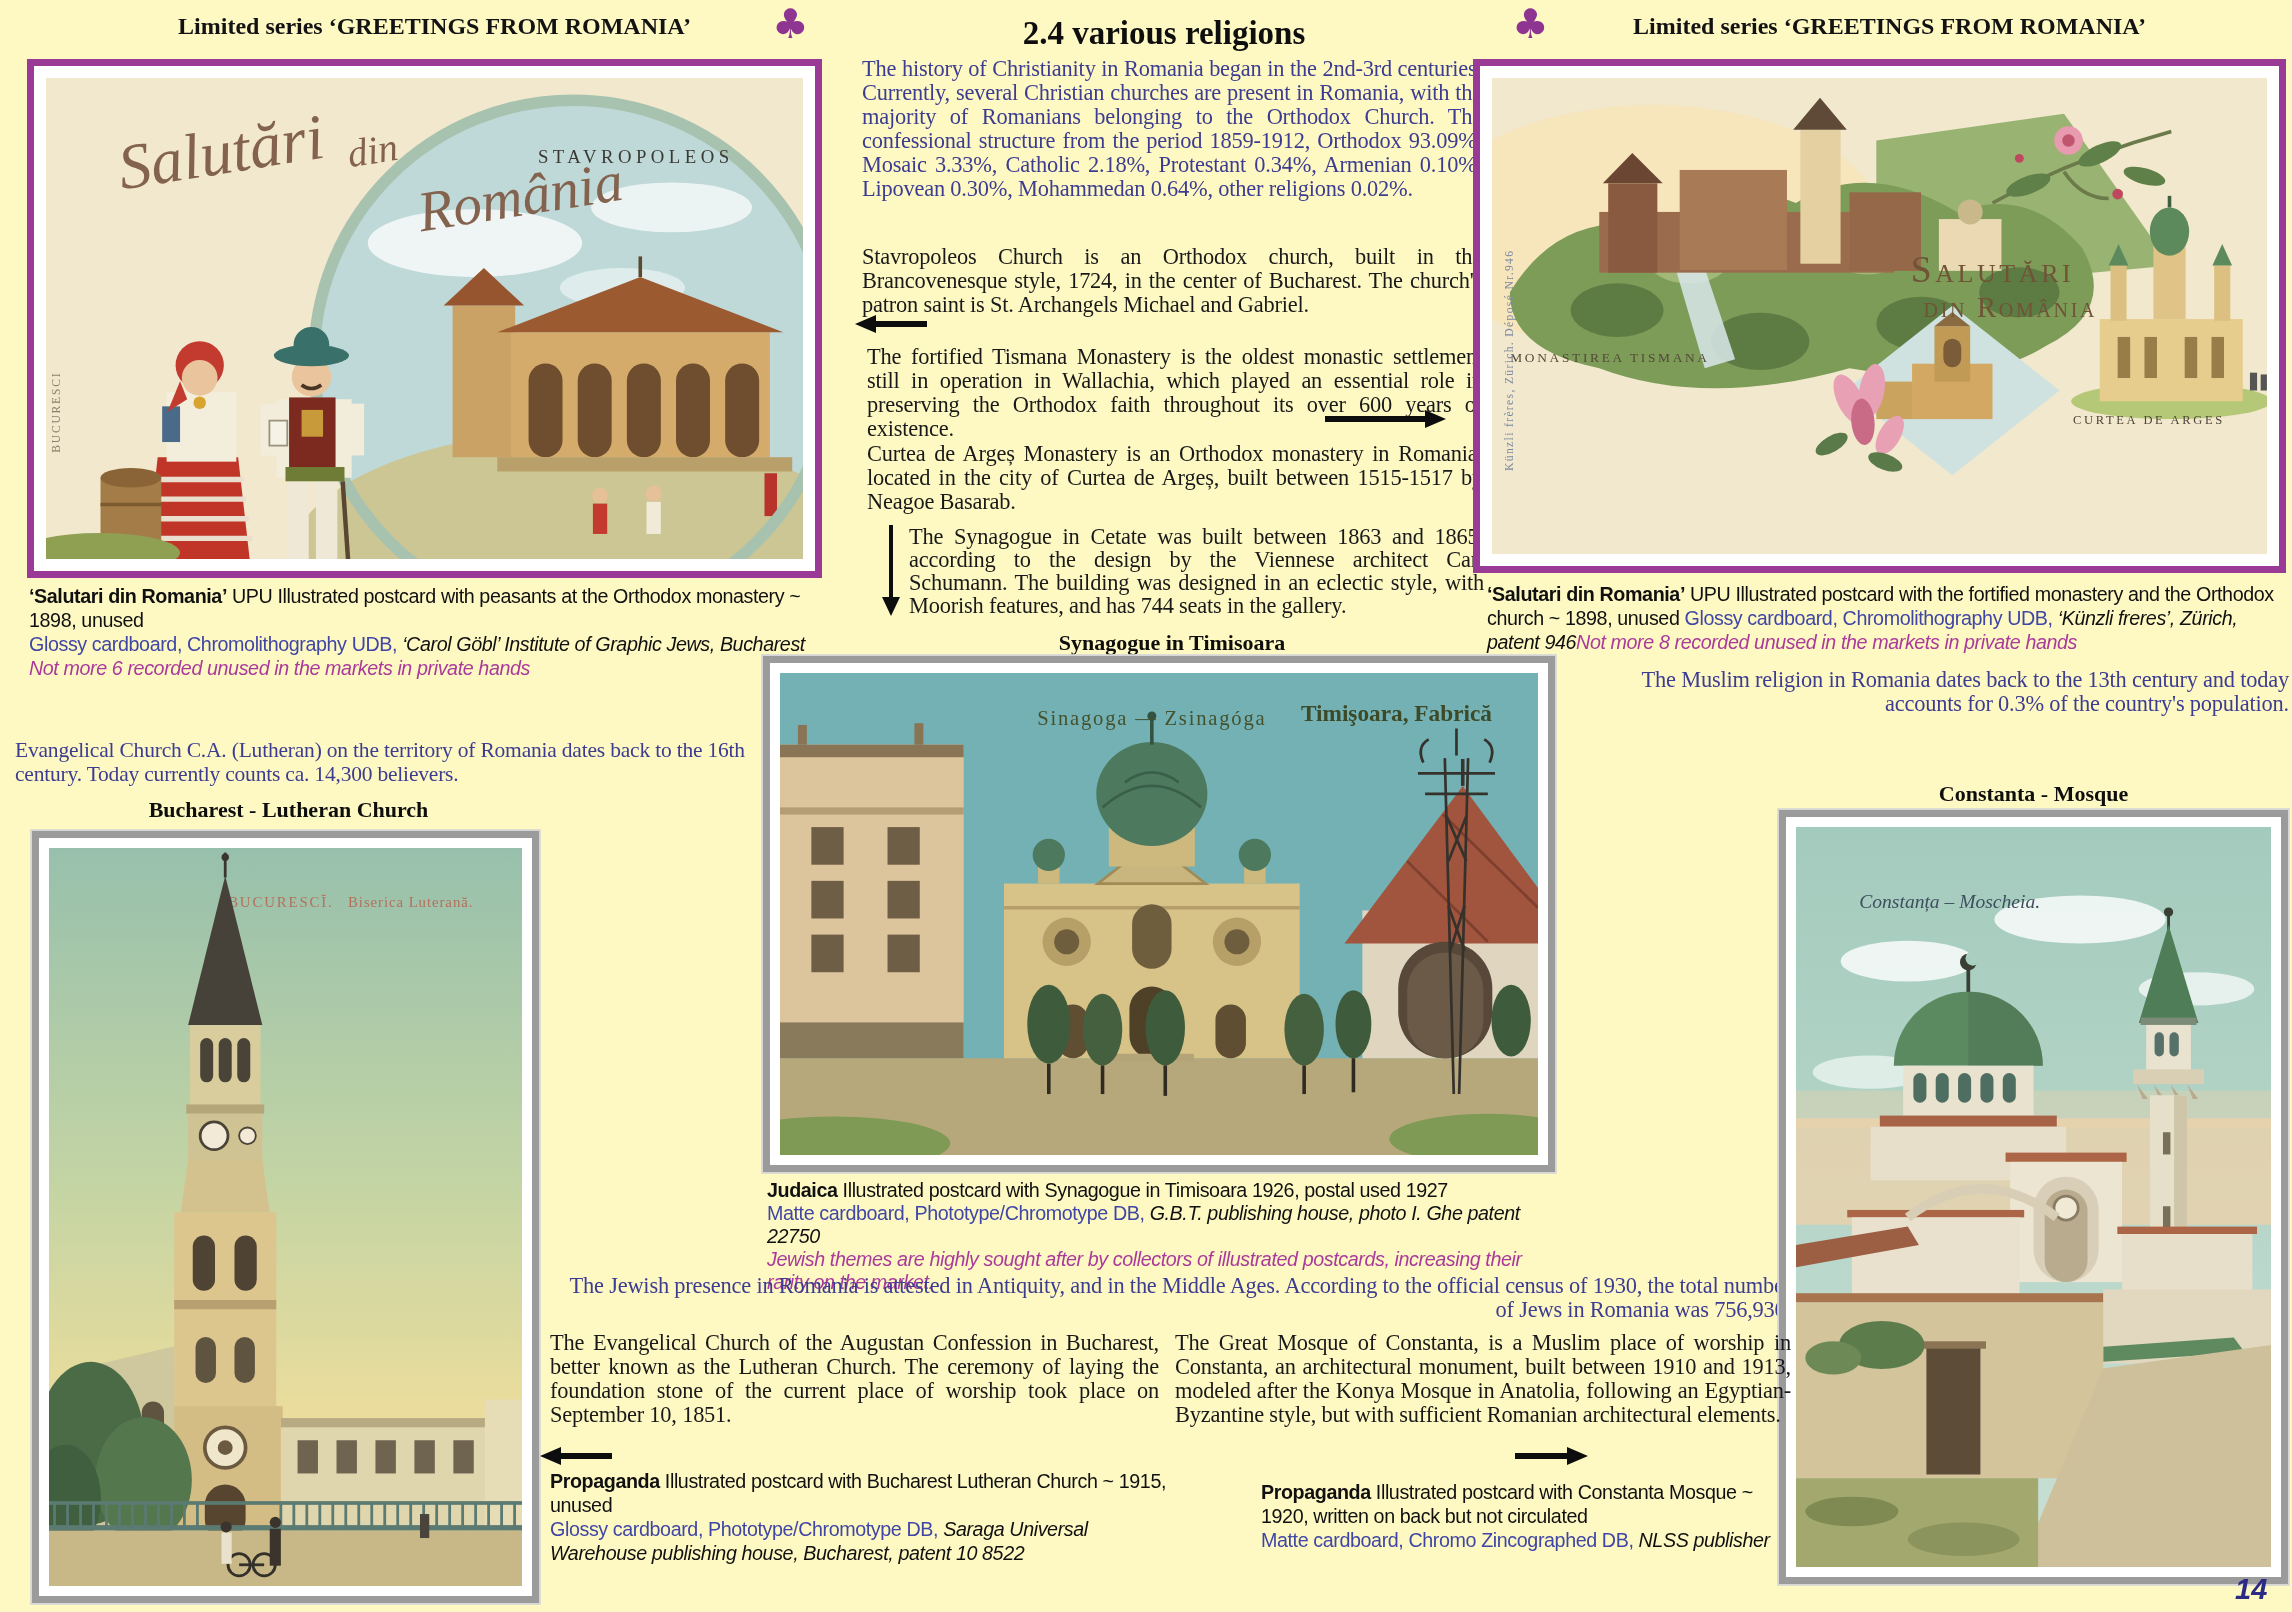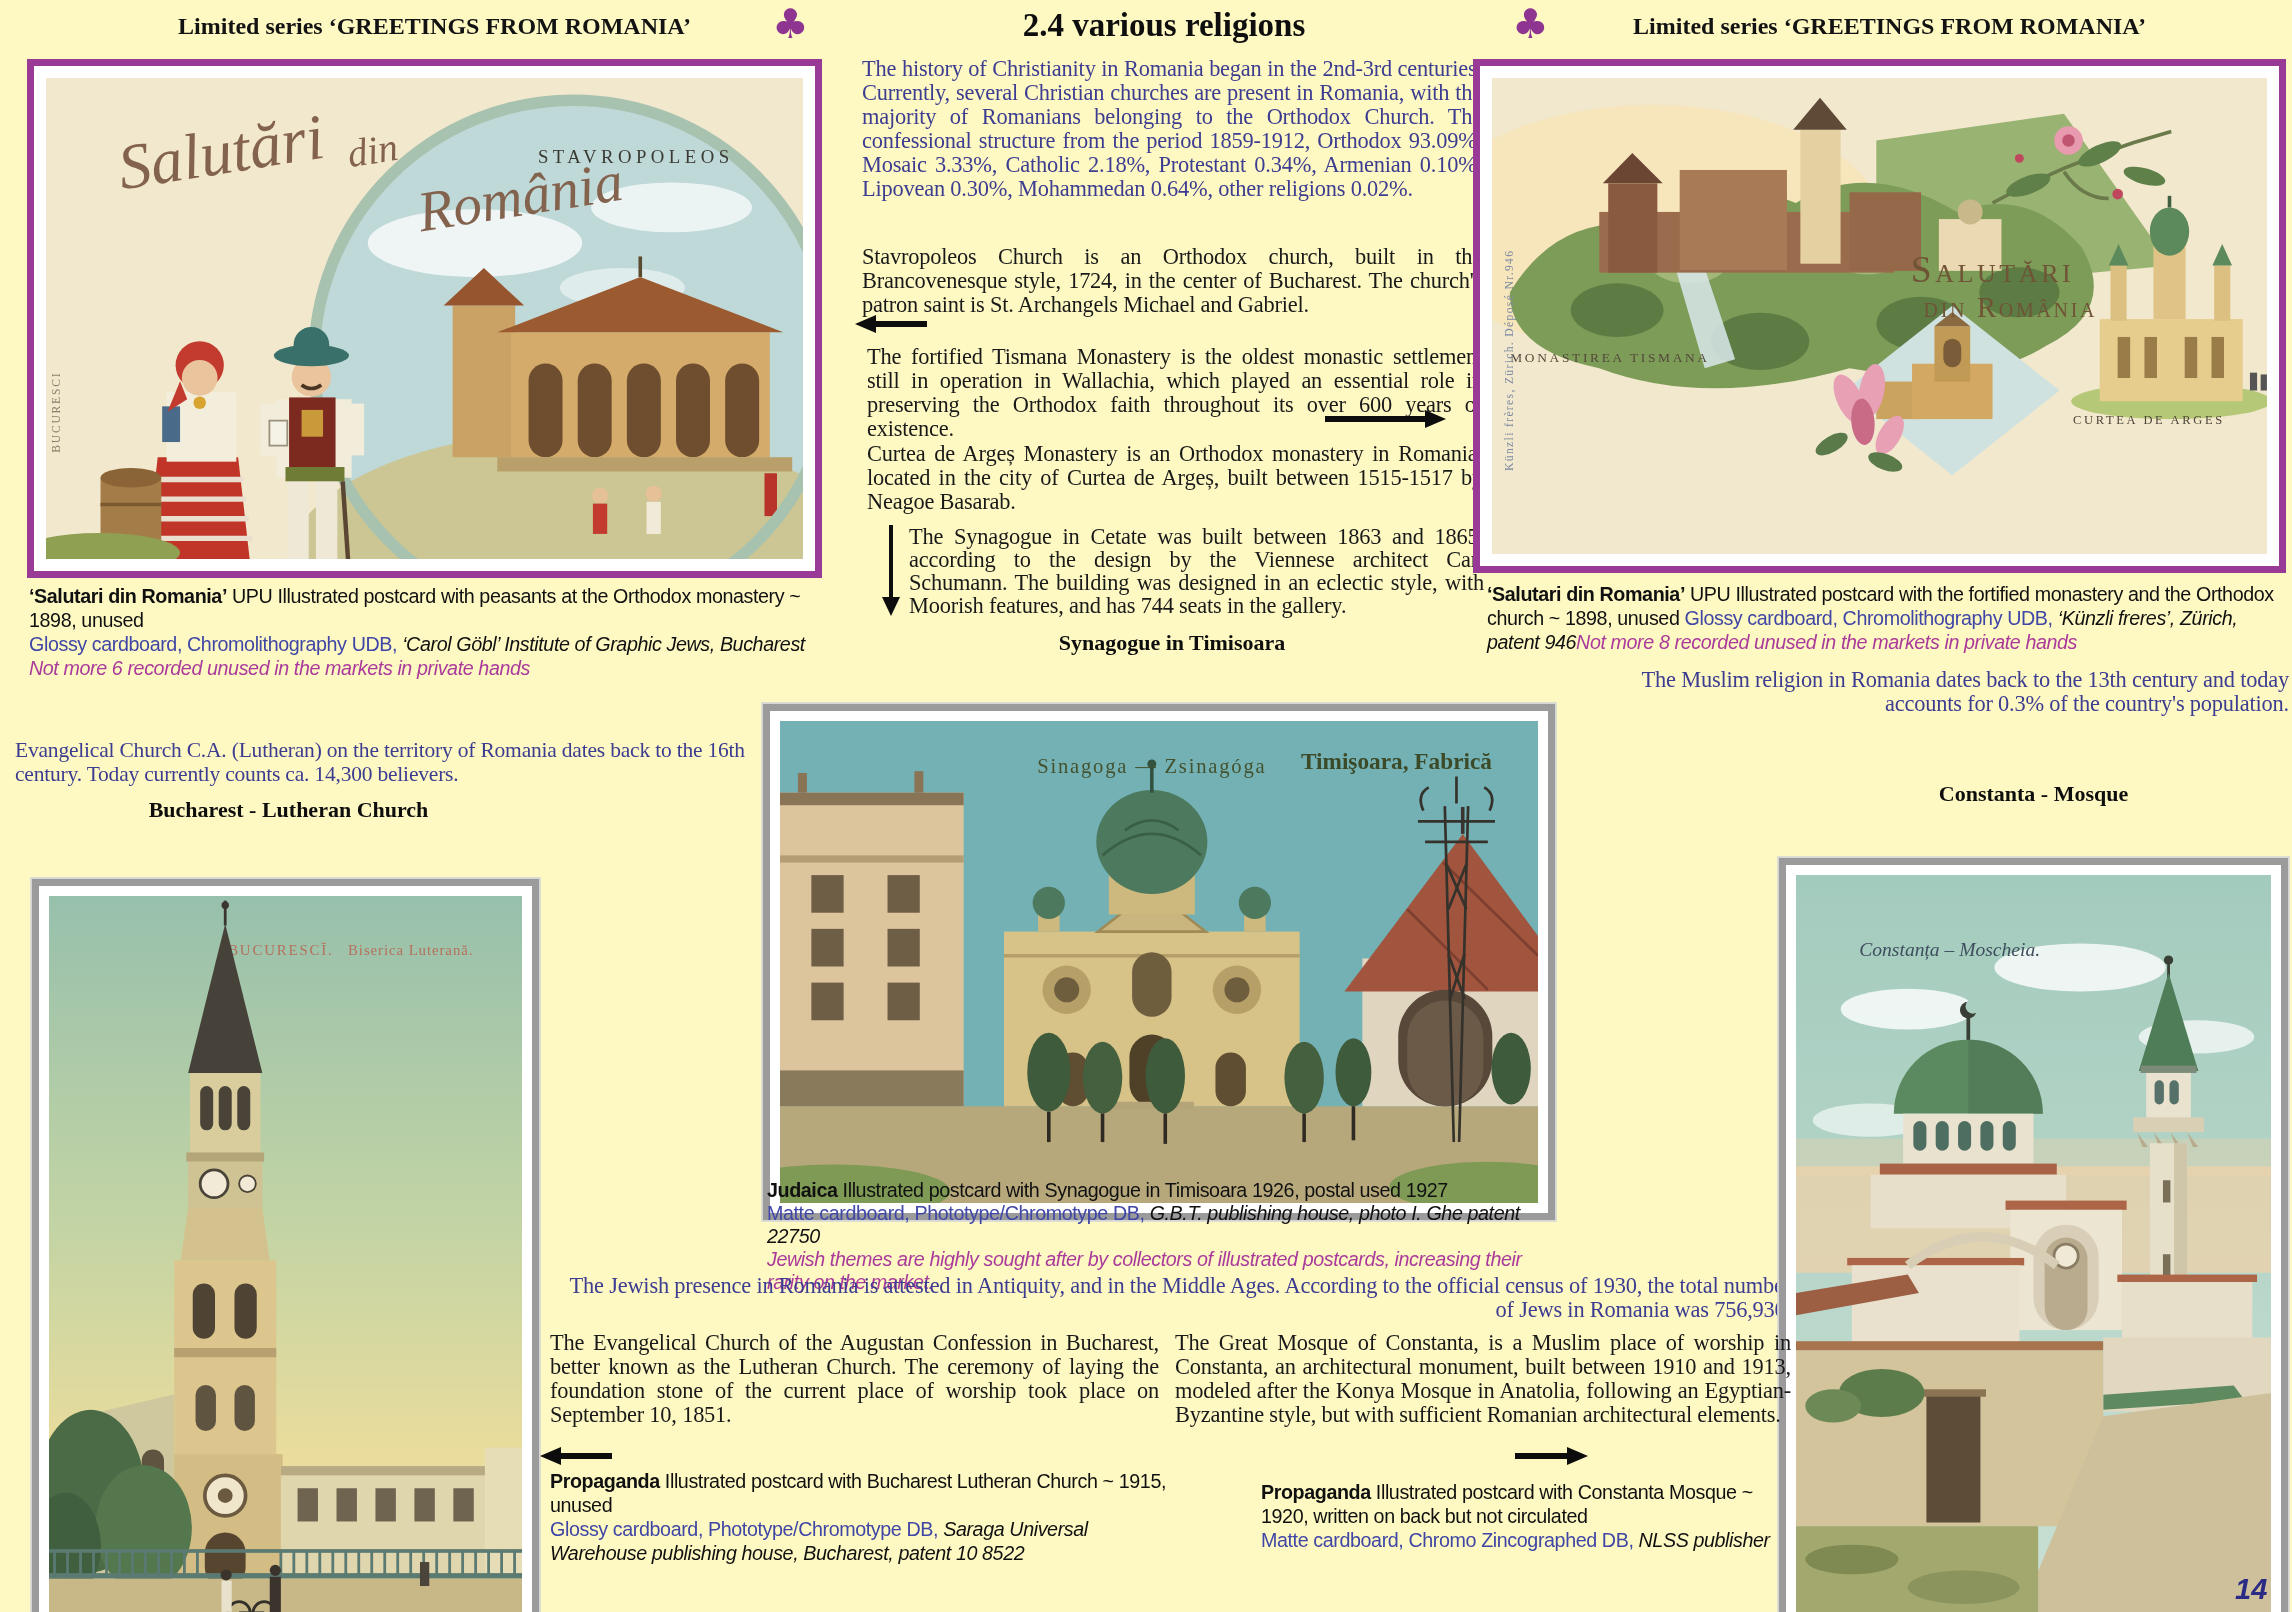"2.4 various religions" div.abs { top: 7px -> 15px }
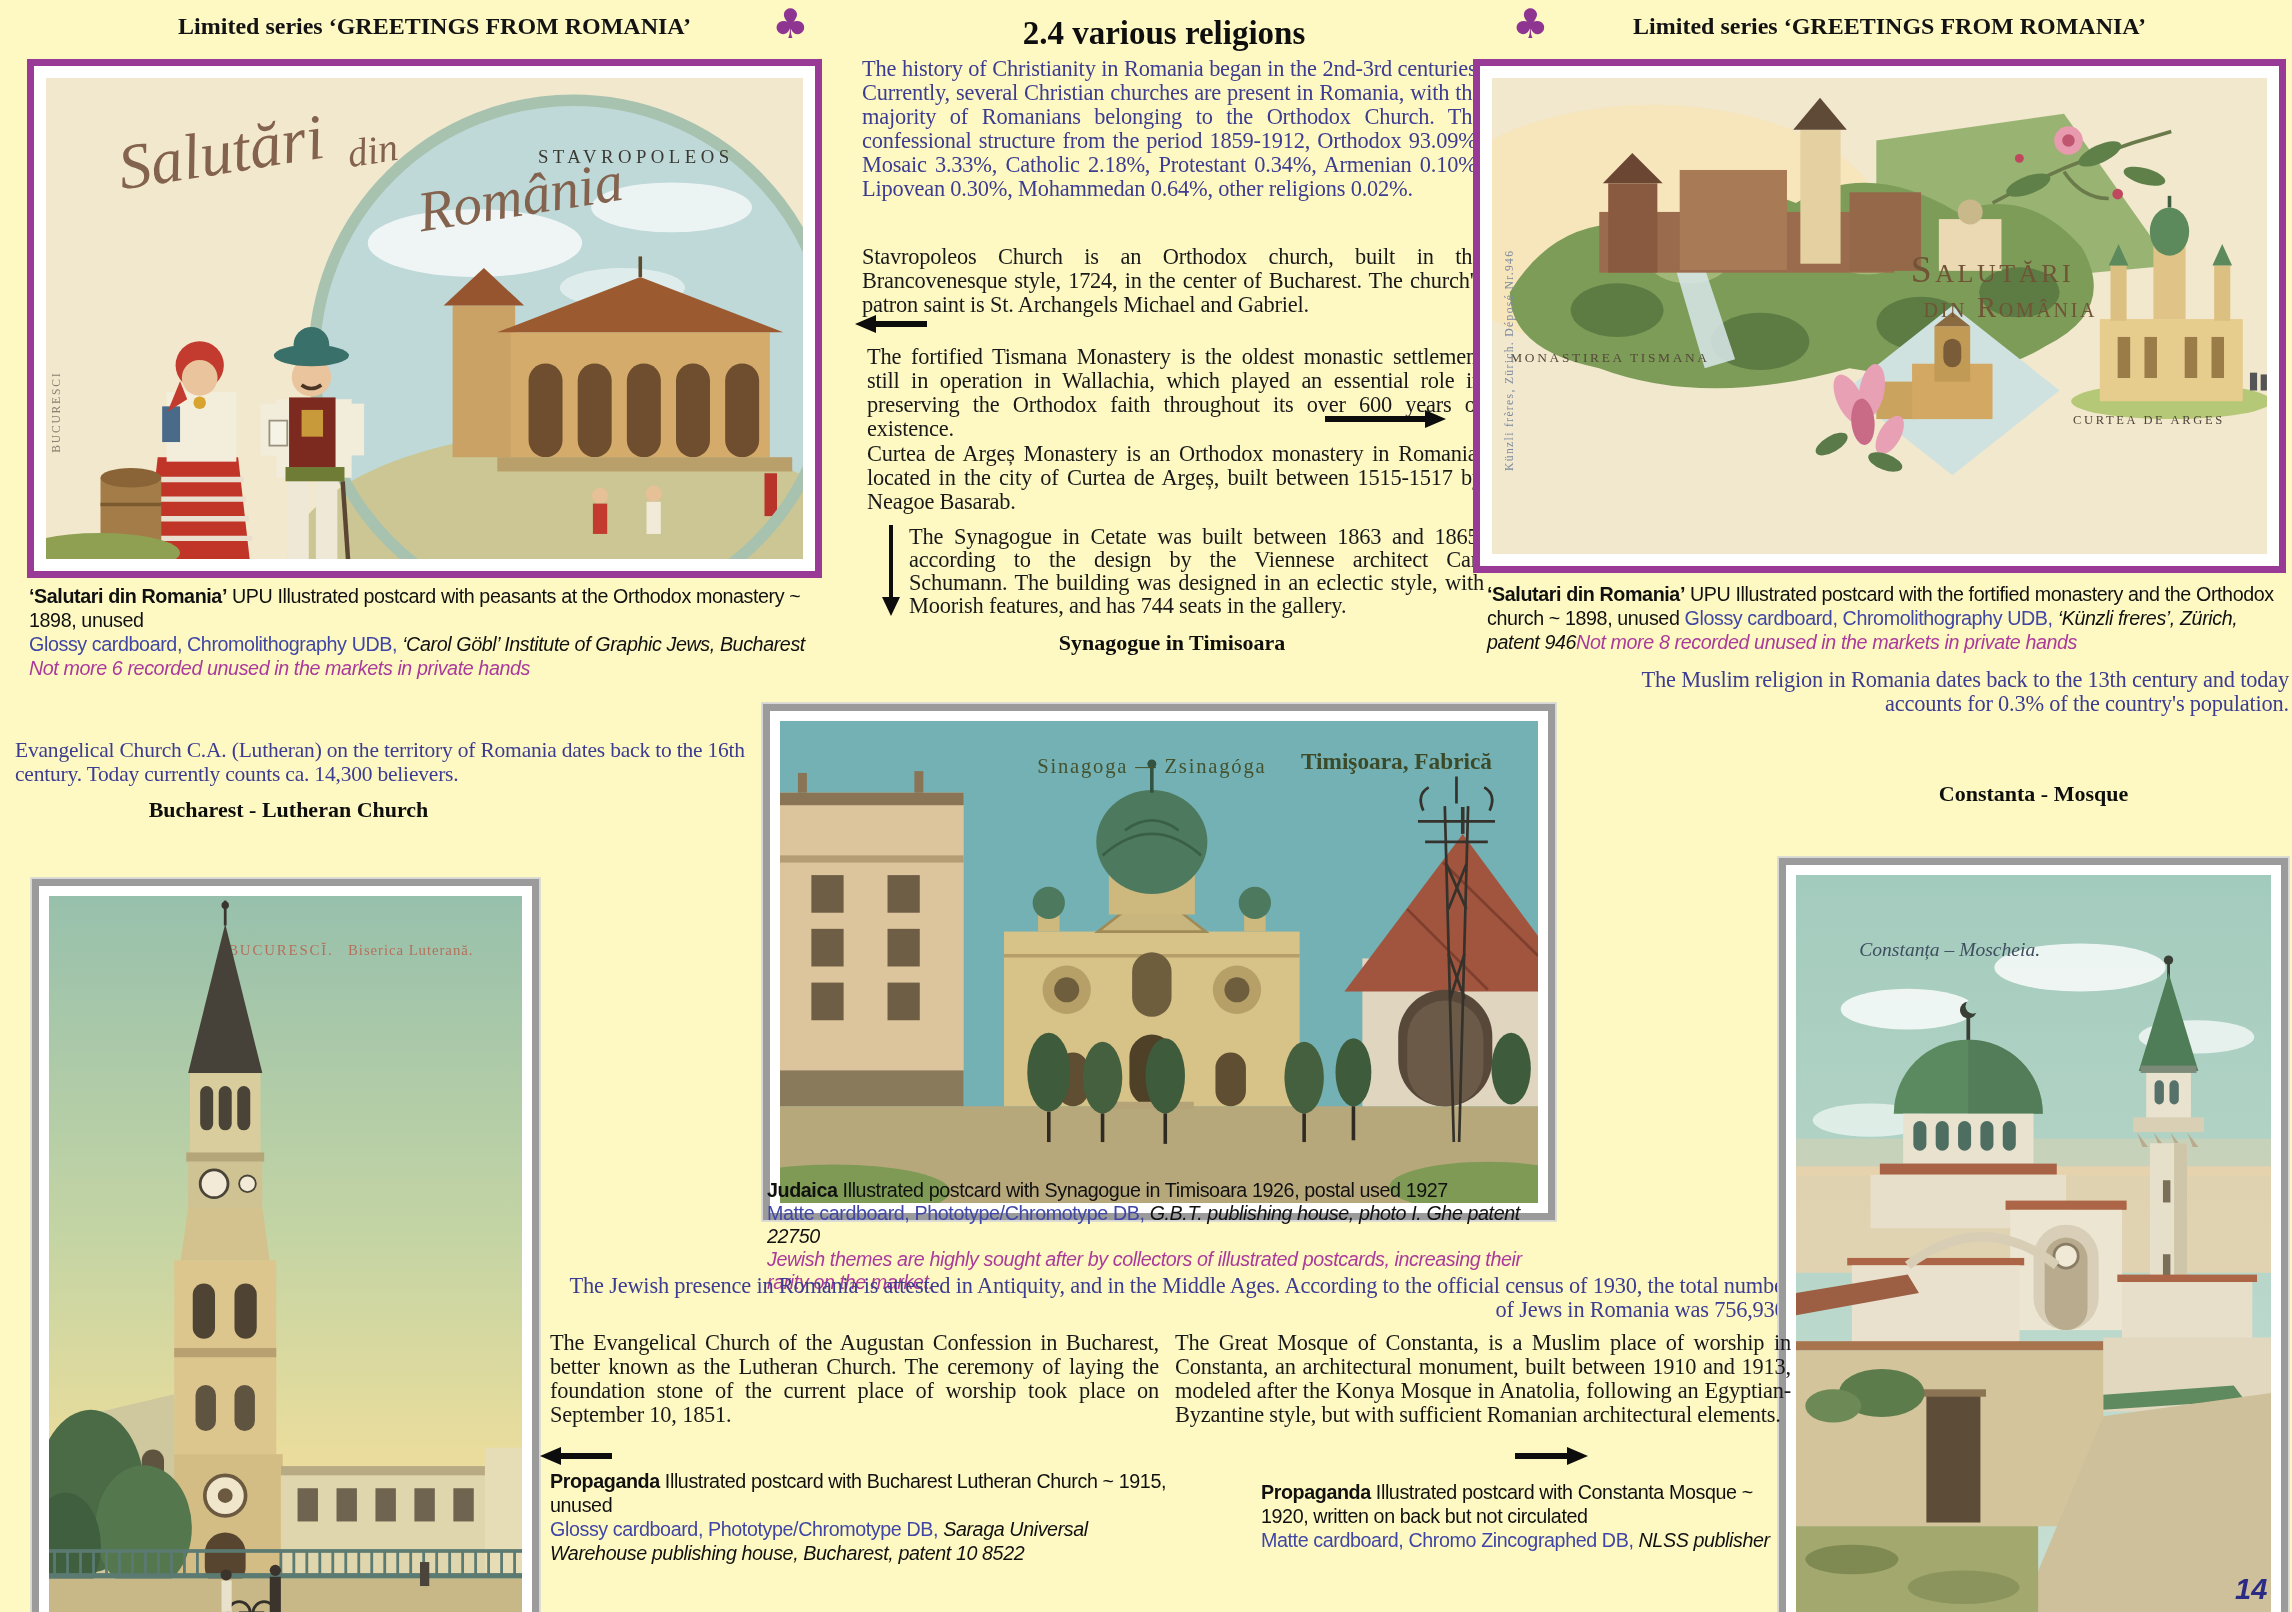"Sinagoga — Zsinagóga" .frame.gray { margin-top: 48px -> none }
